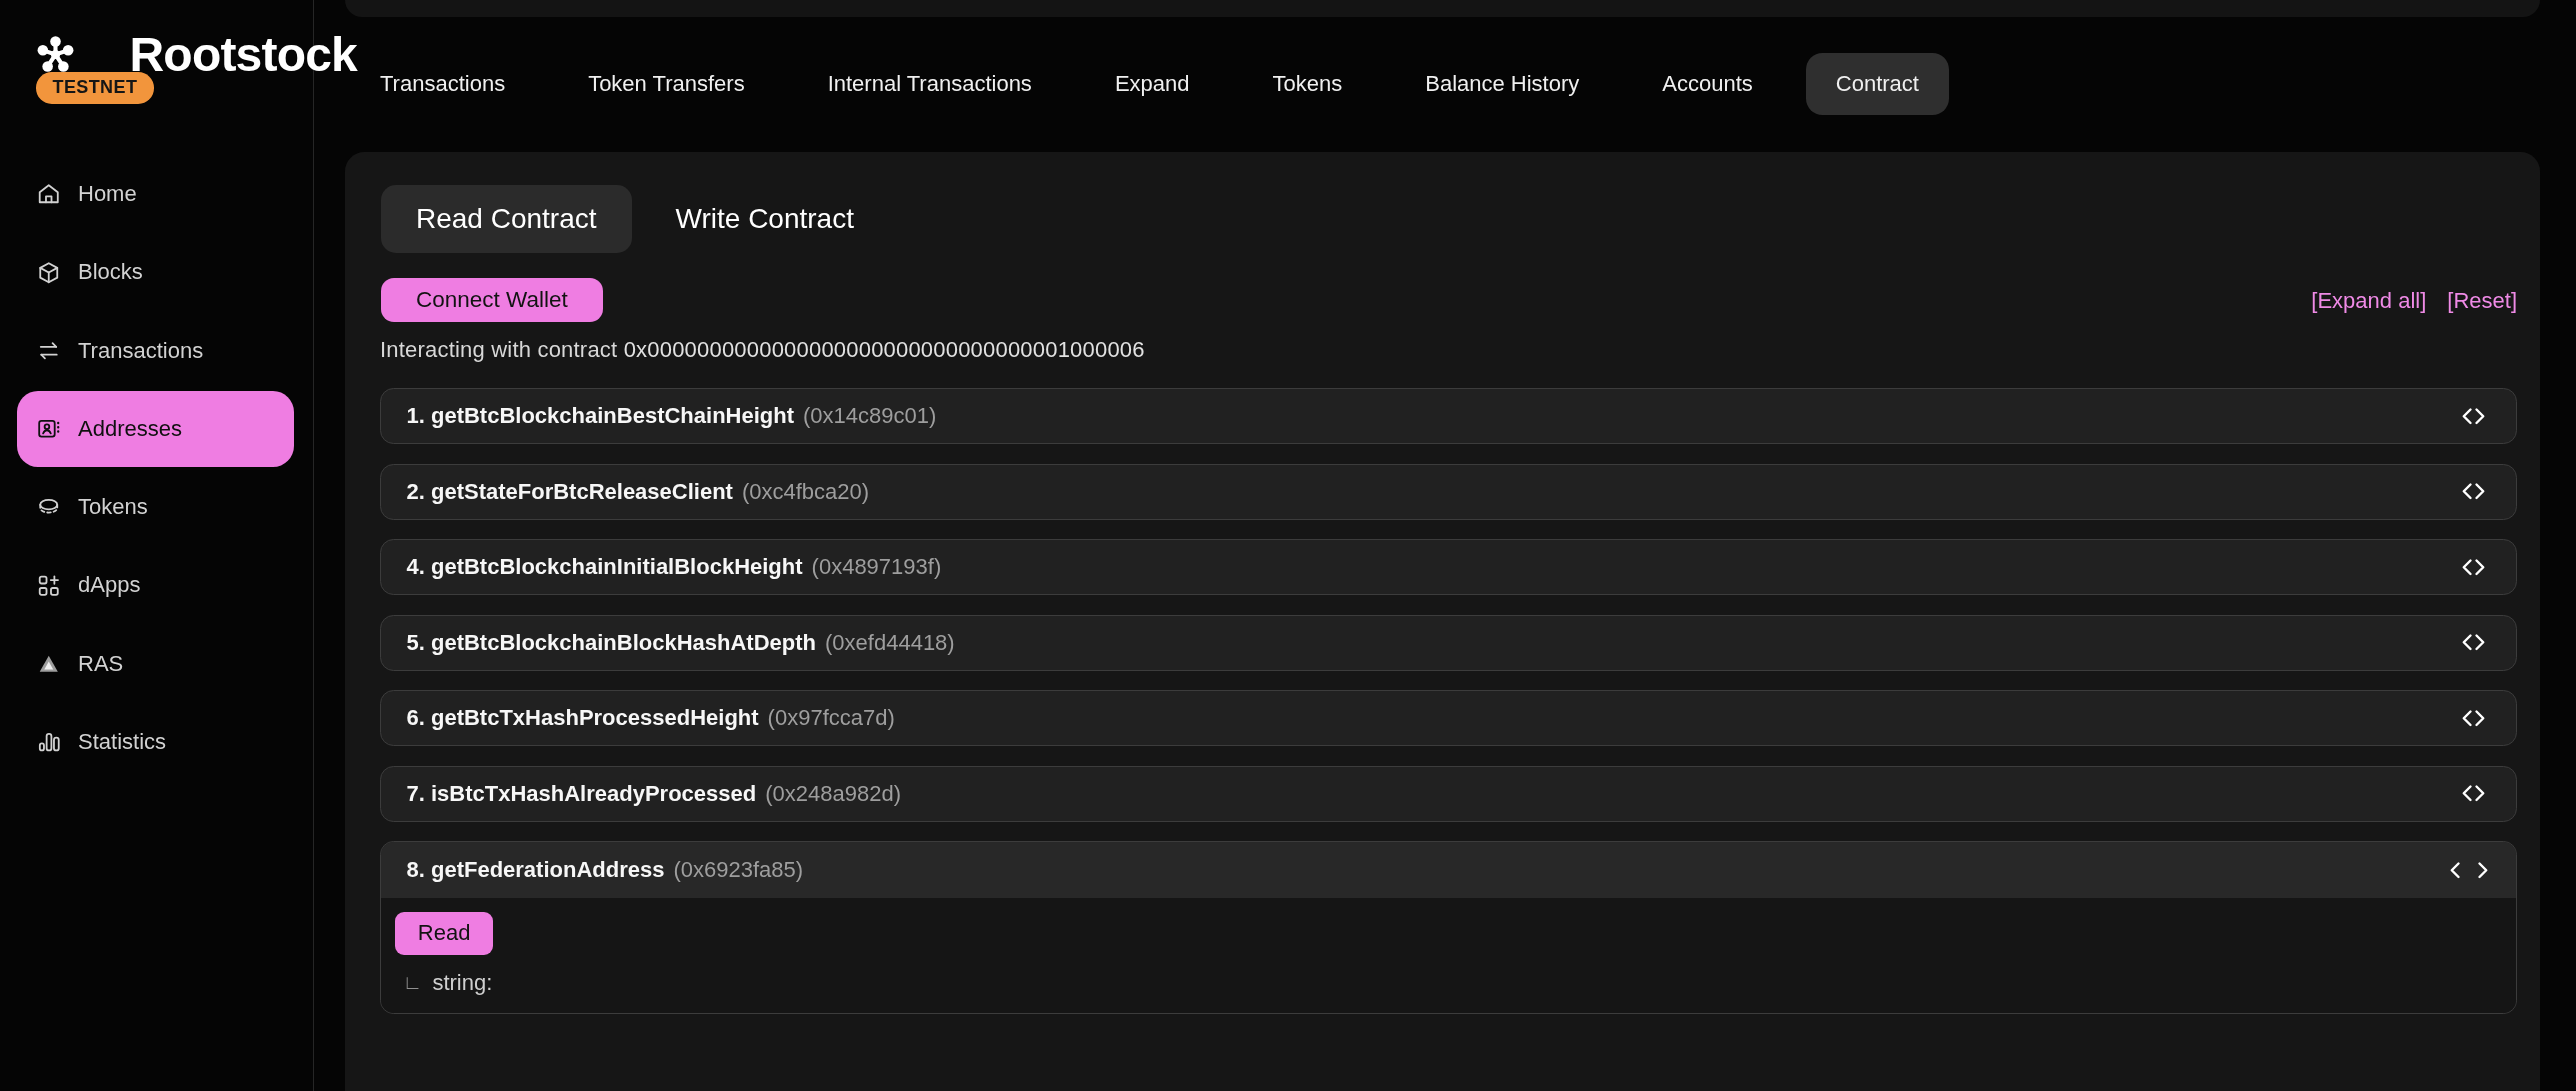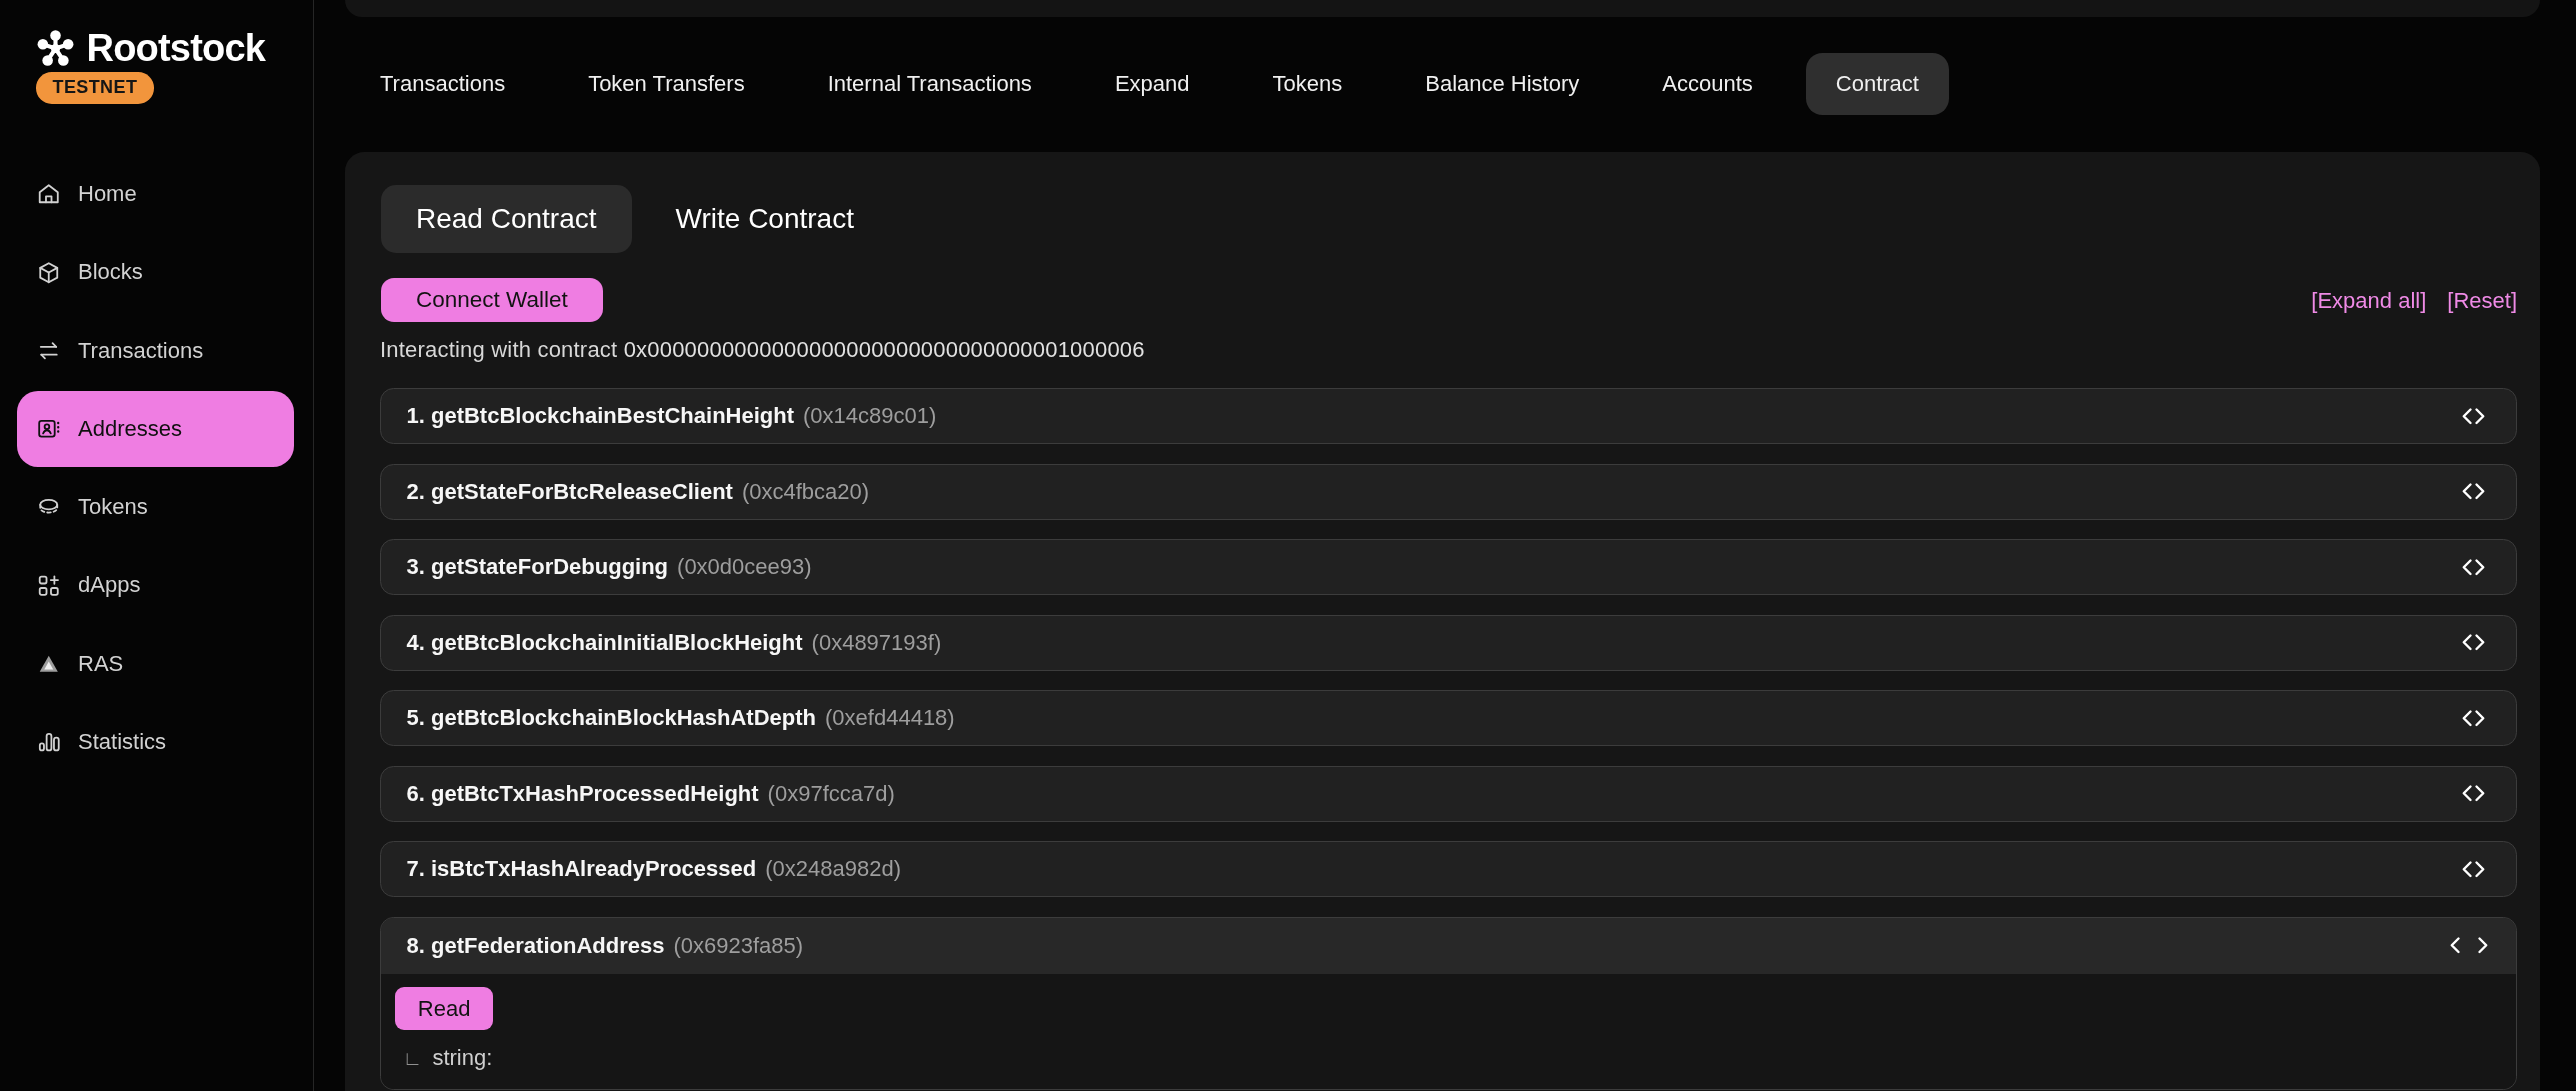"Rootstock" .logo-name { font-size: 38px -> 48px; margin-left: none -> 43px }
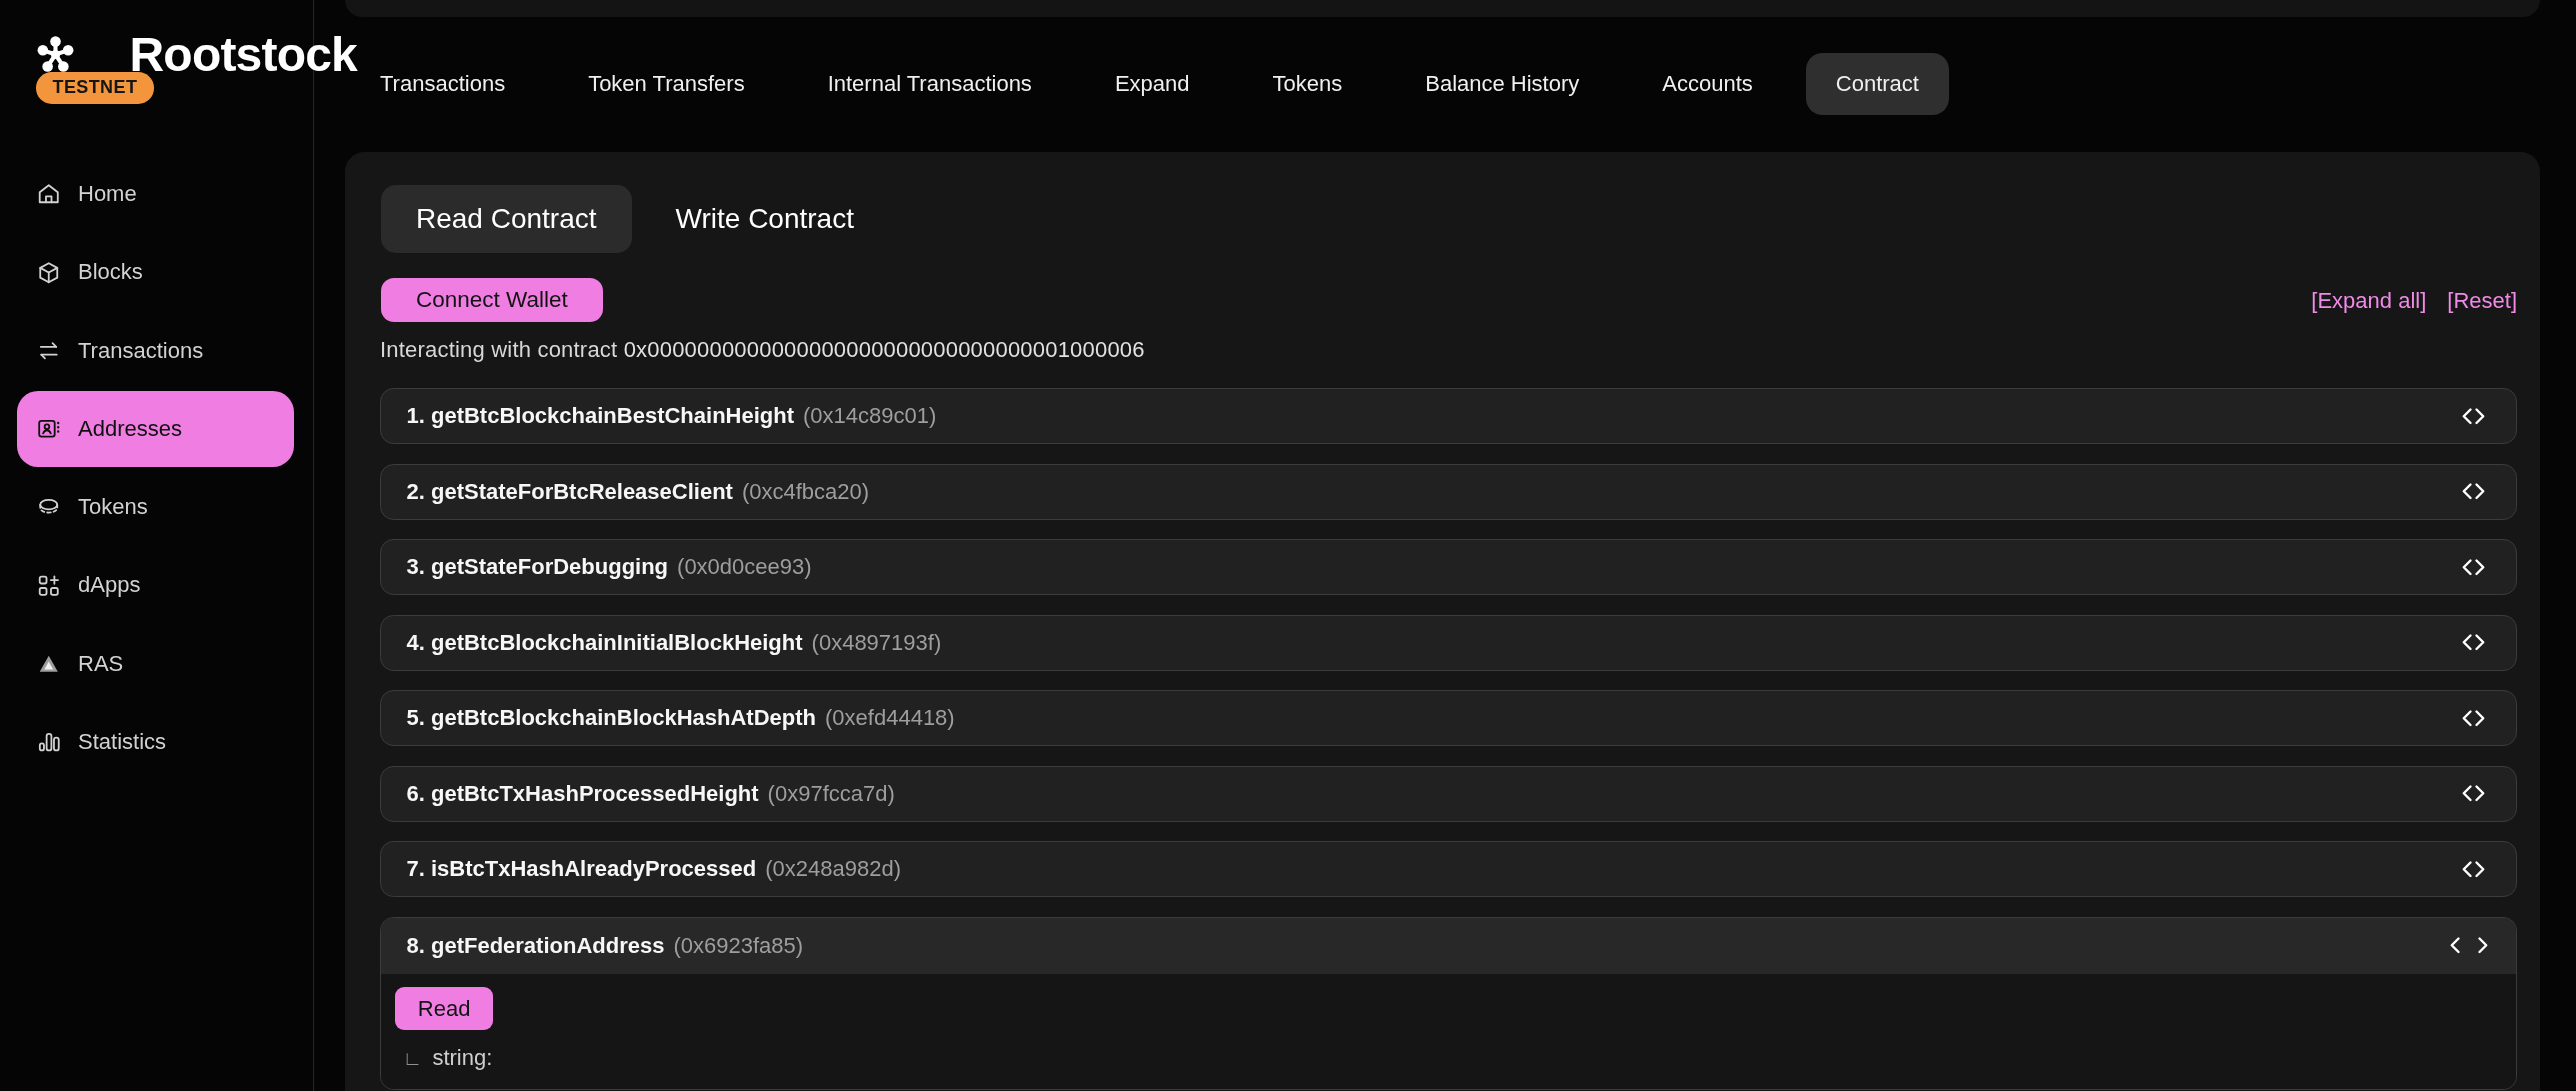"3. getStateForDebugging" div.fn-row { html: <div> <span>3. getStateForDebugging</span> <span>(0x0d0cee93)</span> <span> <svg> <path></path> <path></path> </svg> </span> </div> -> none }
